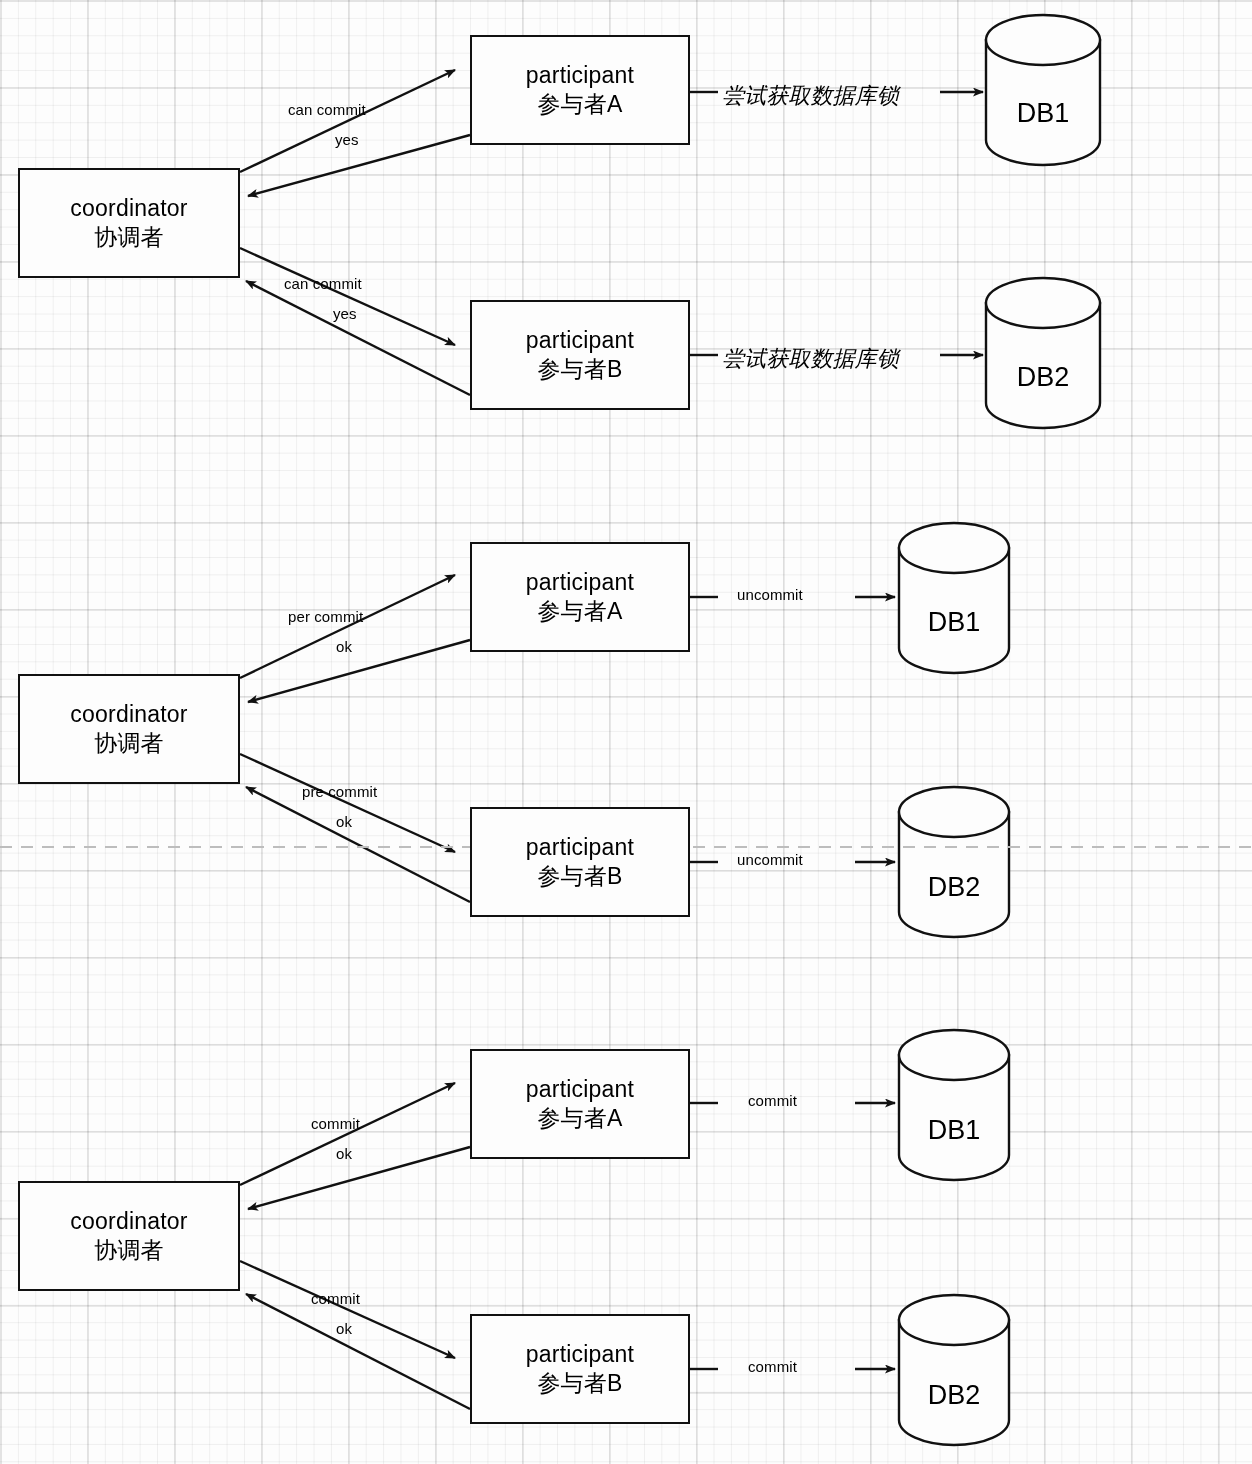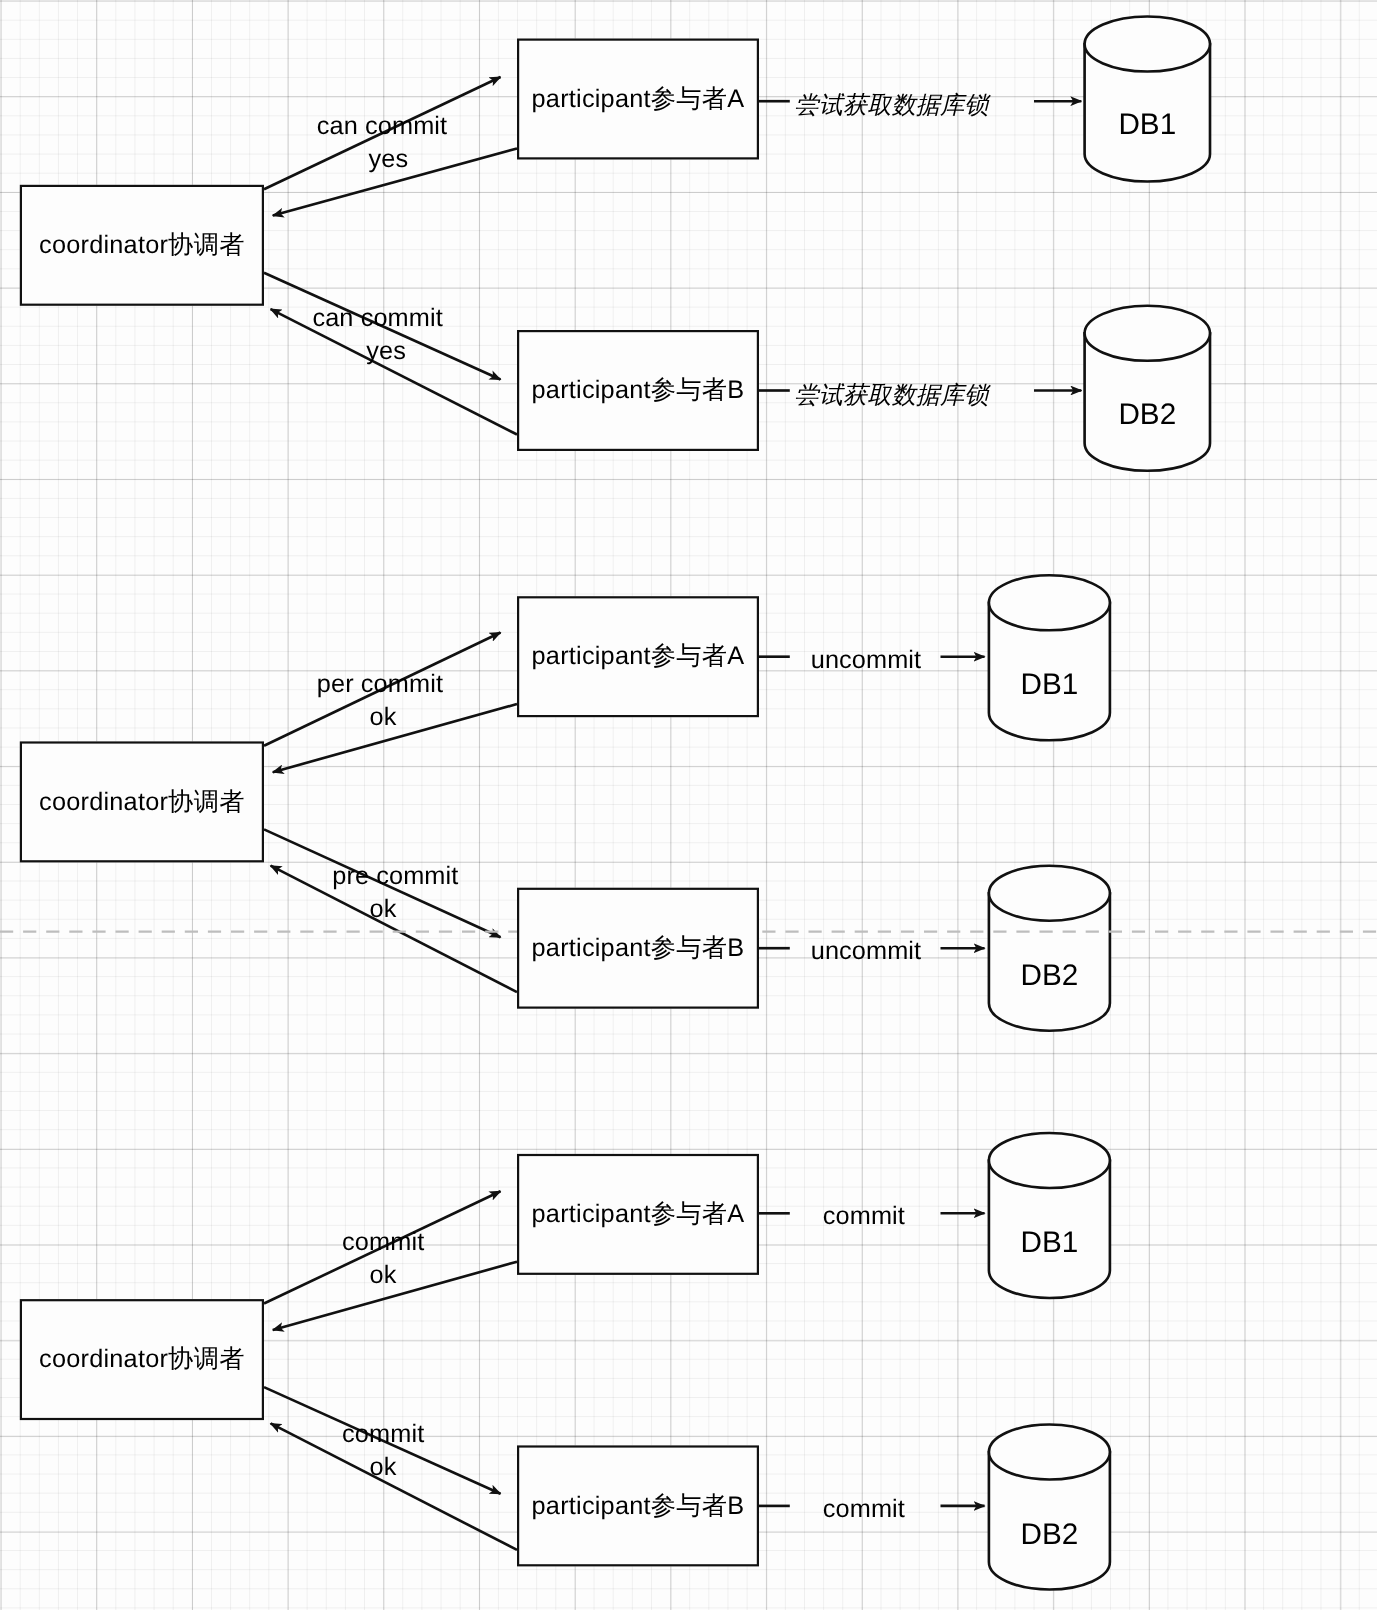"participant" .node-box { flex-direction: row -> column }
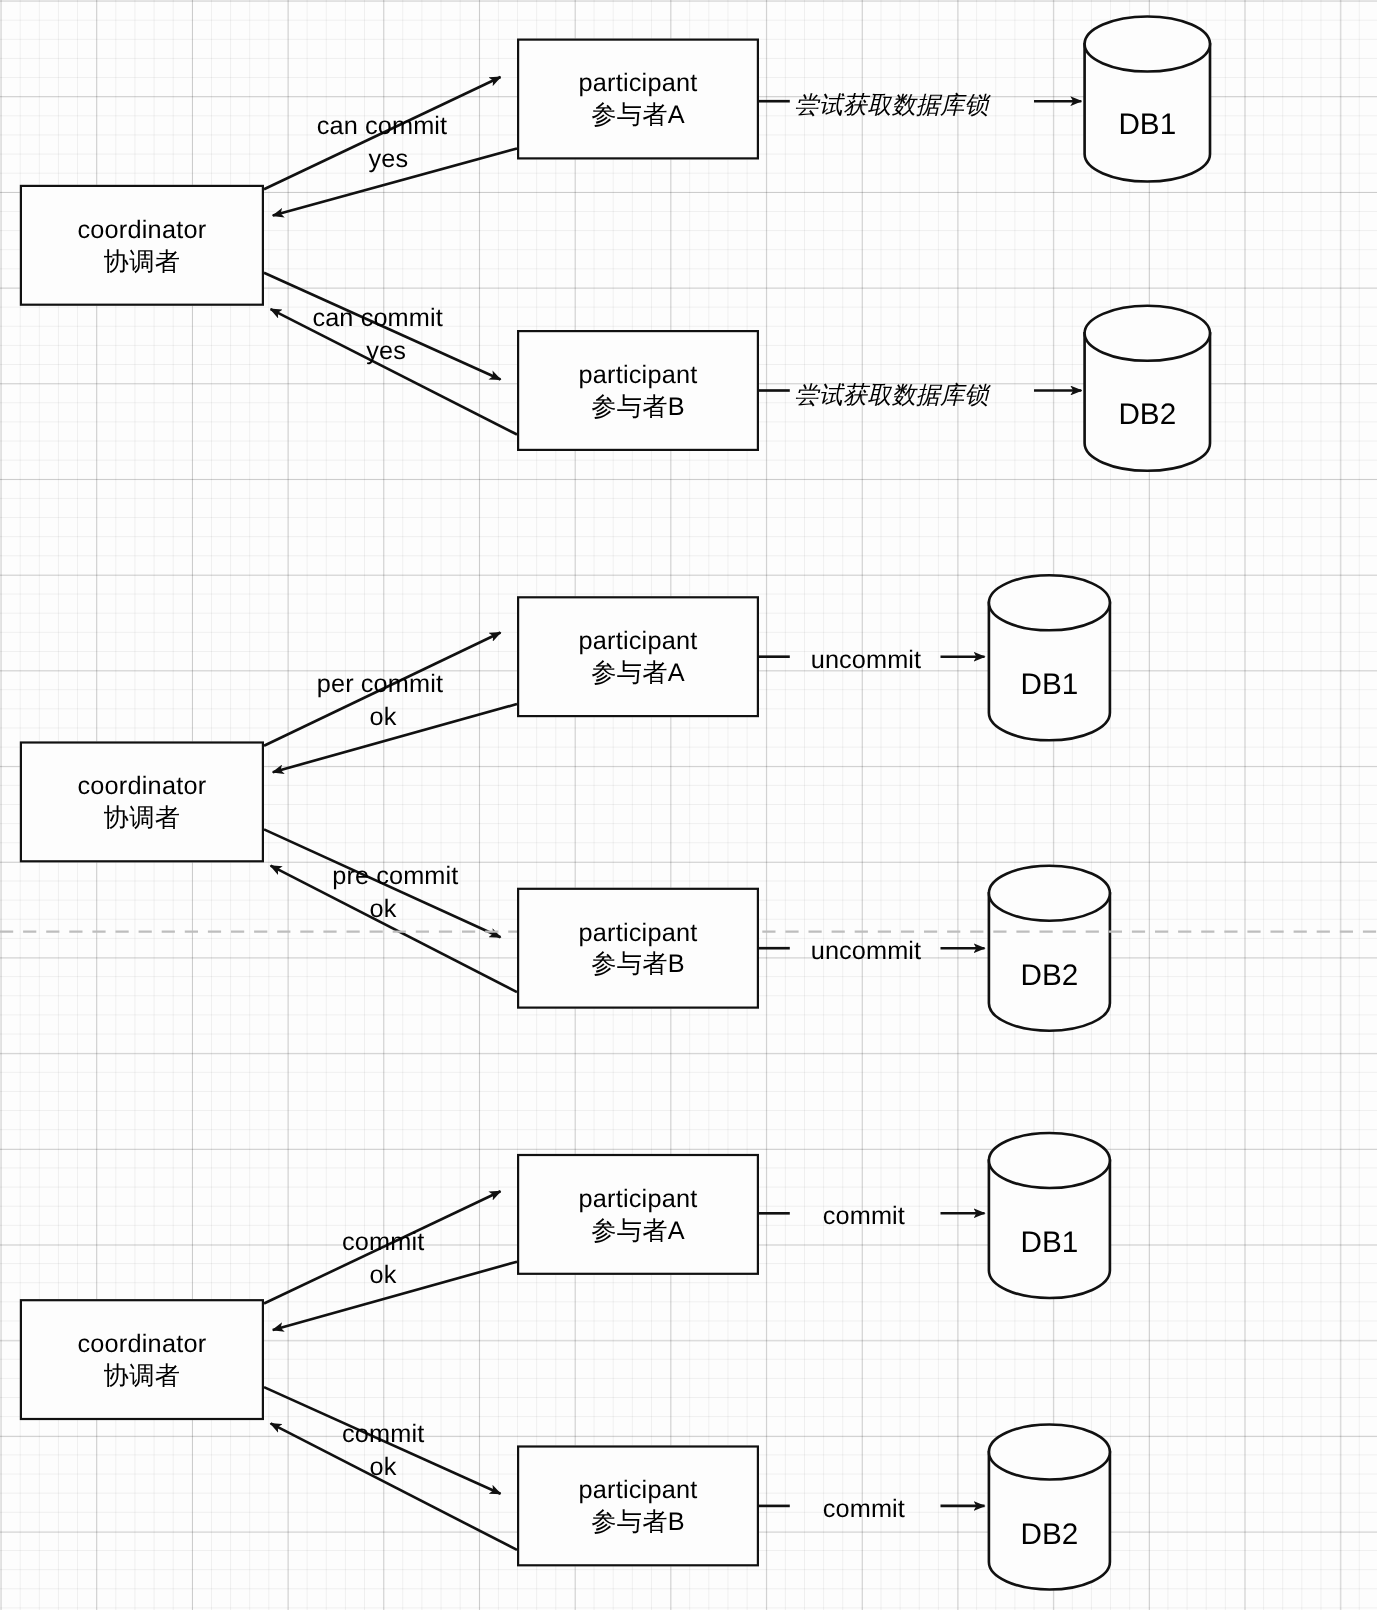"can commit" .edge-label { font-size: 23px -> 15px }
